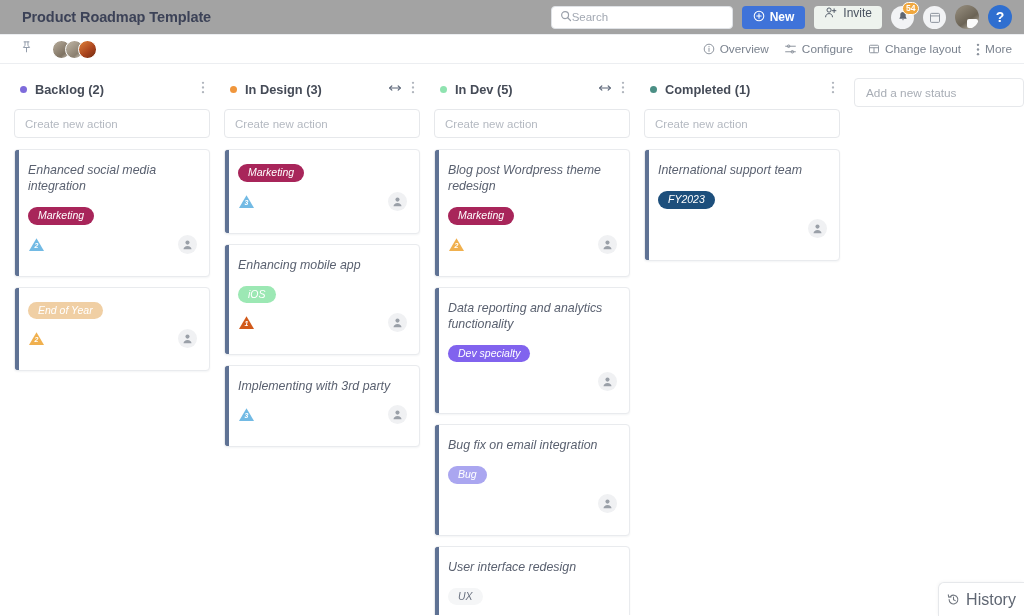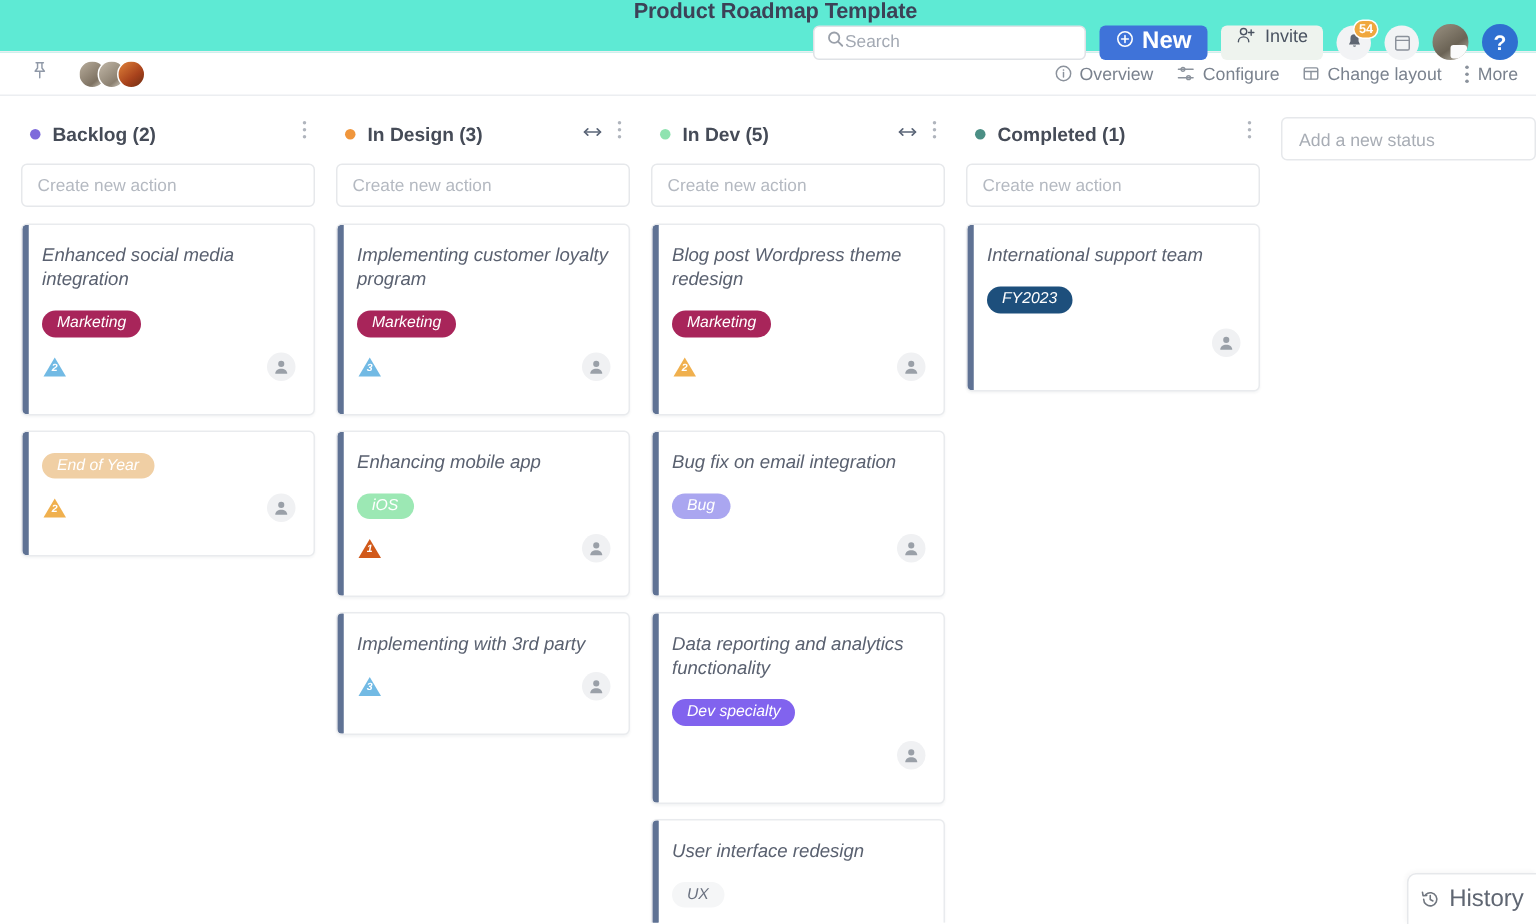"Product Roadmap Template" .topbar { background: #5eead4 -> #a3a3a3; flex-direction: column -> none }
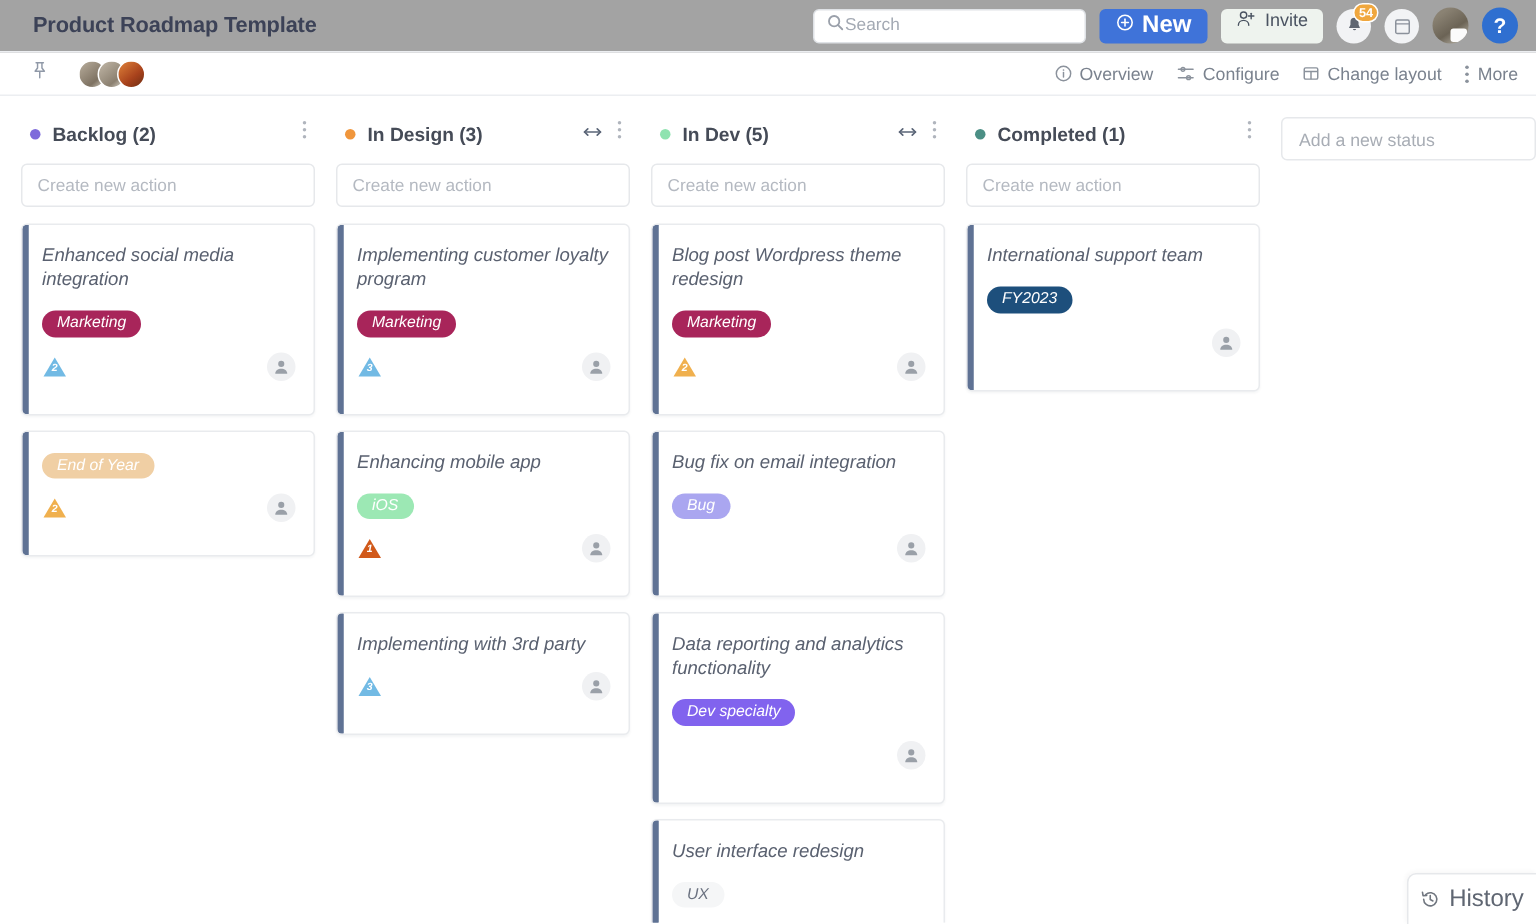"New" .btn-new { font-size: 16px -> 12px }
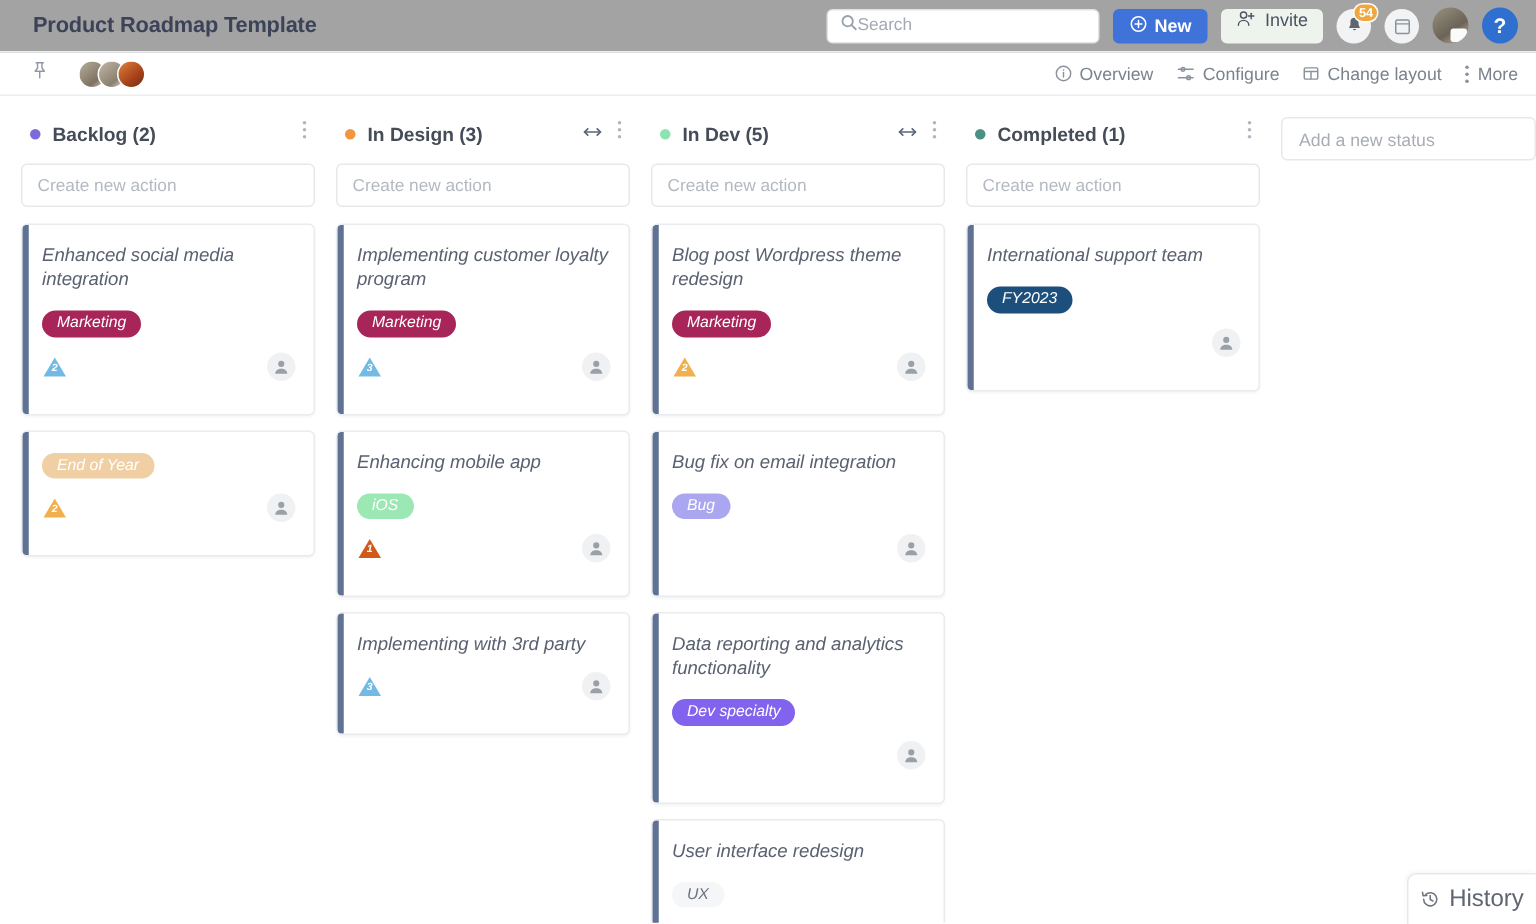"Implementing customer loyalty program" div.card-title { html: <div>Implementing customer loyalty program</div> -> none }
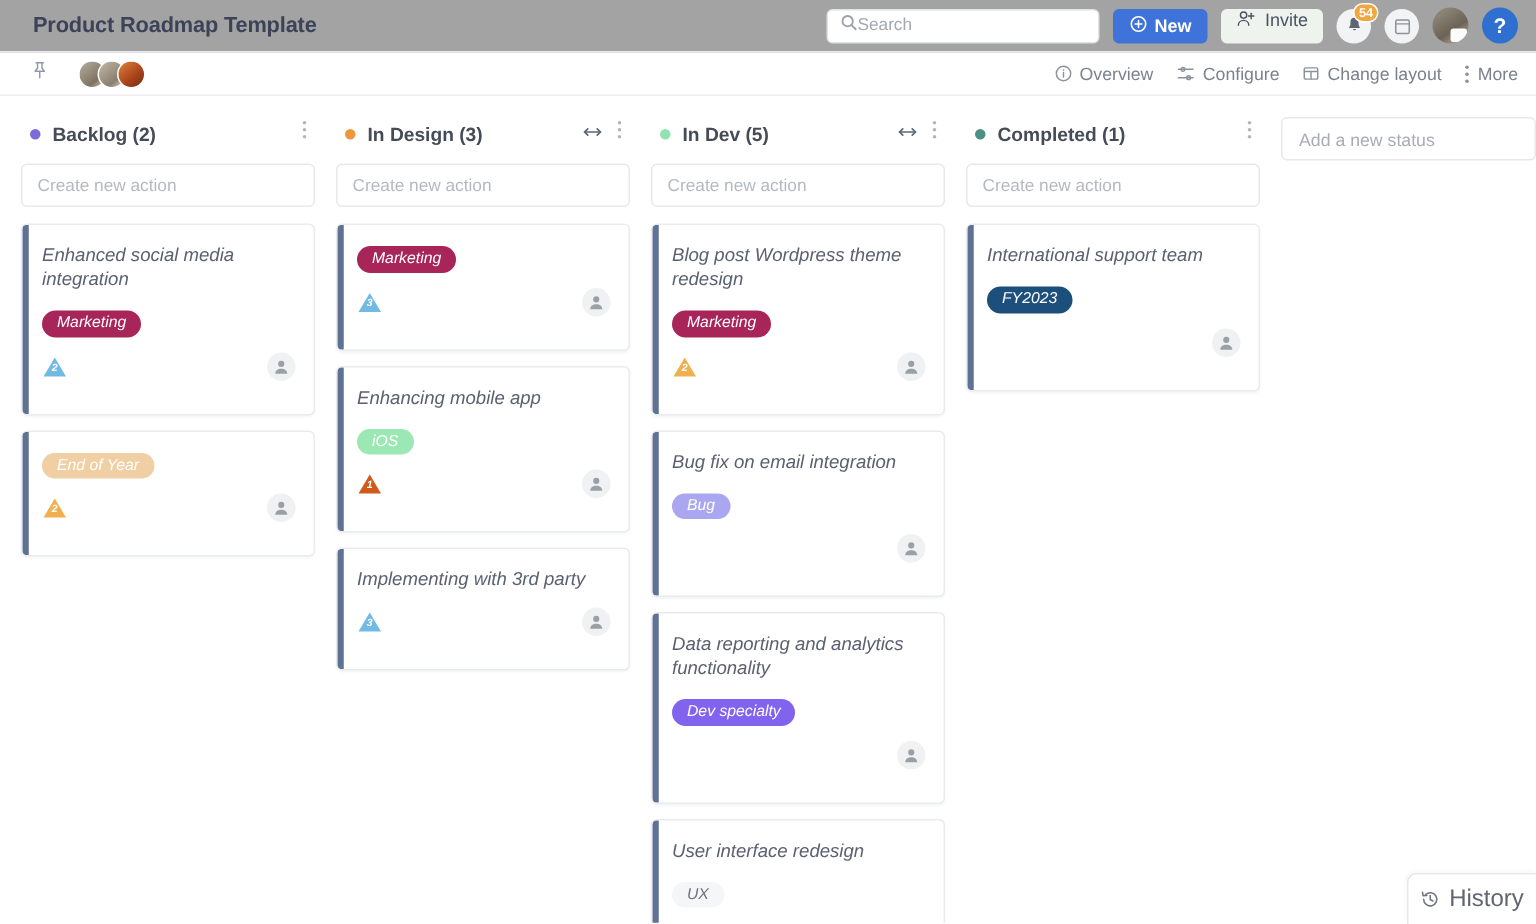"Bug fix on email integration" div.card { order: before "Data reporting and analytics" -> after "Data reporting and analytics" }
